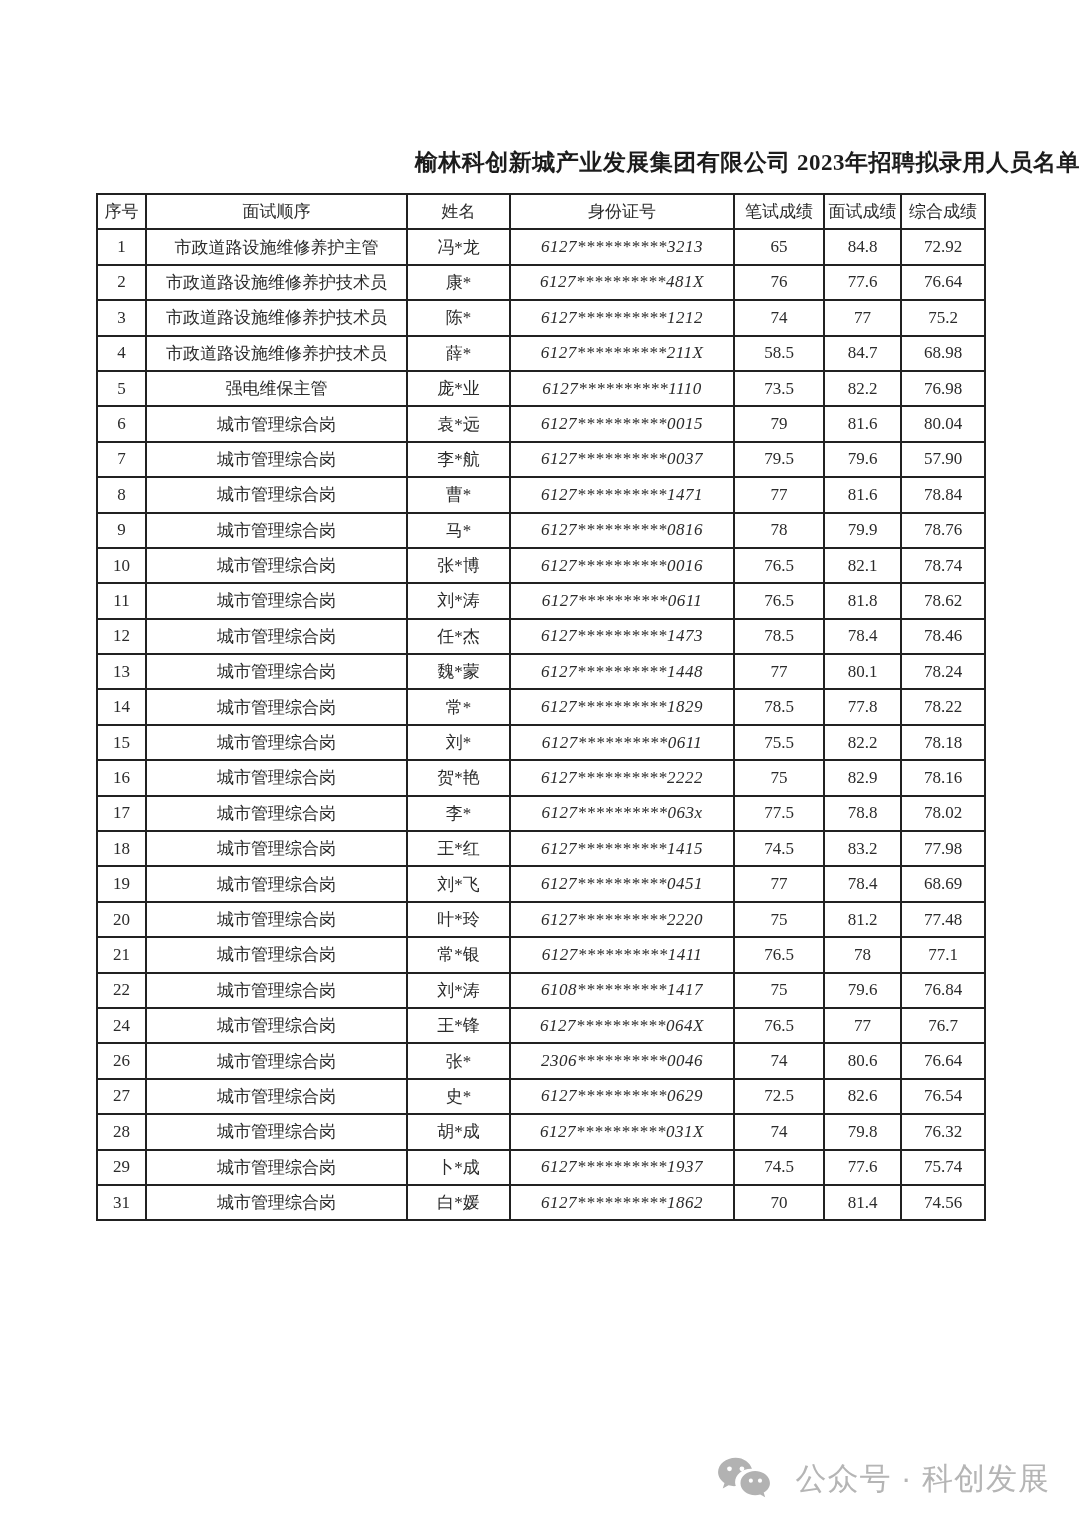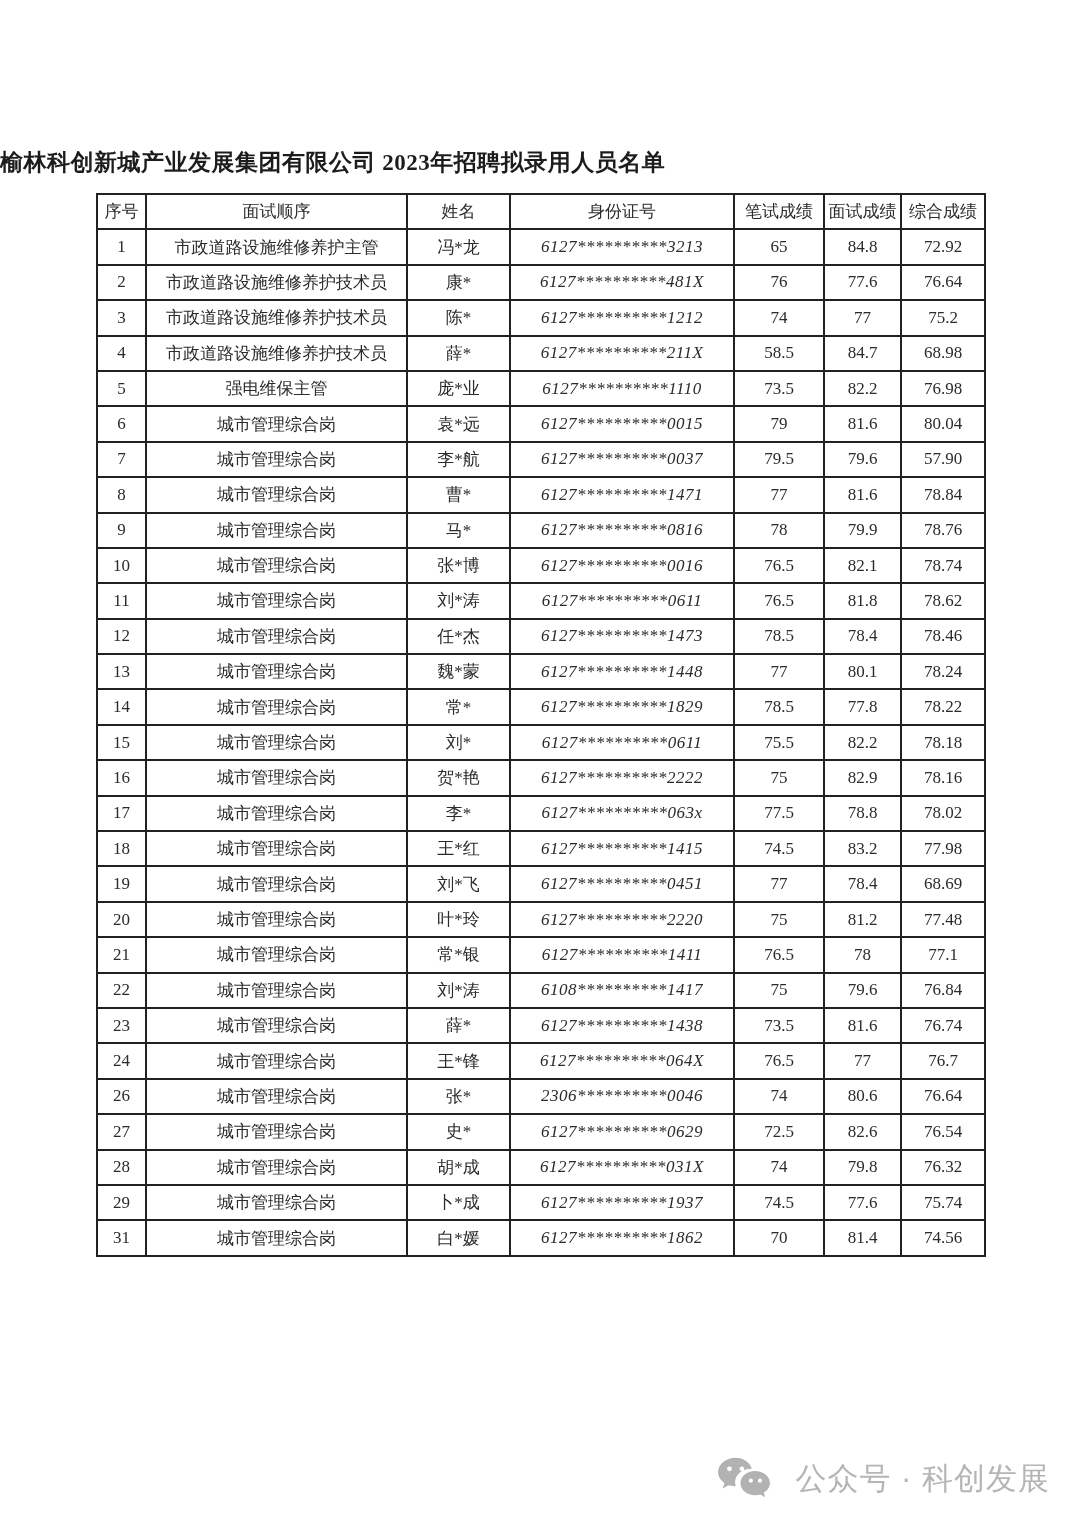"榆林科创新城产业发展集团有限公司 2023年招聘拟录用人员名单" .doc-title { text-align: left -> right }
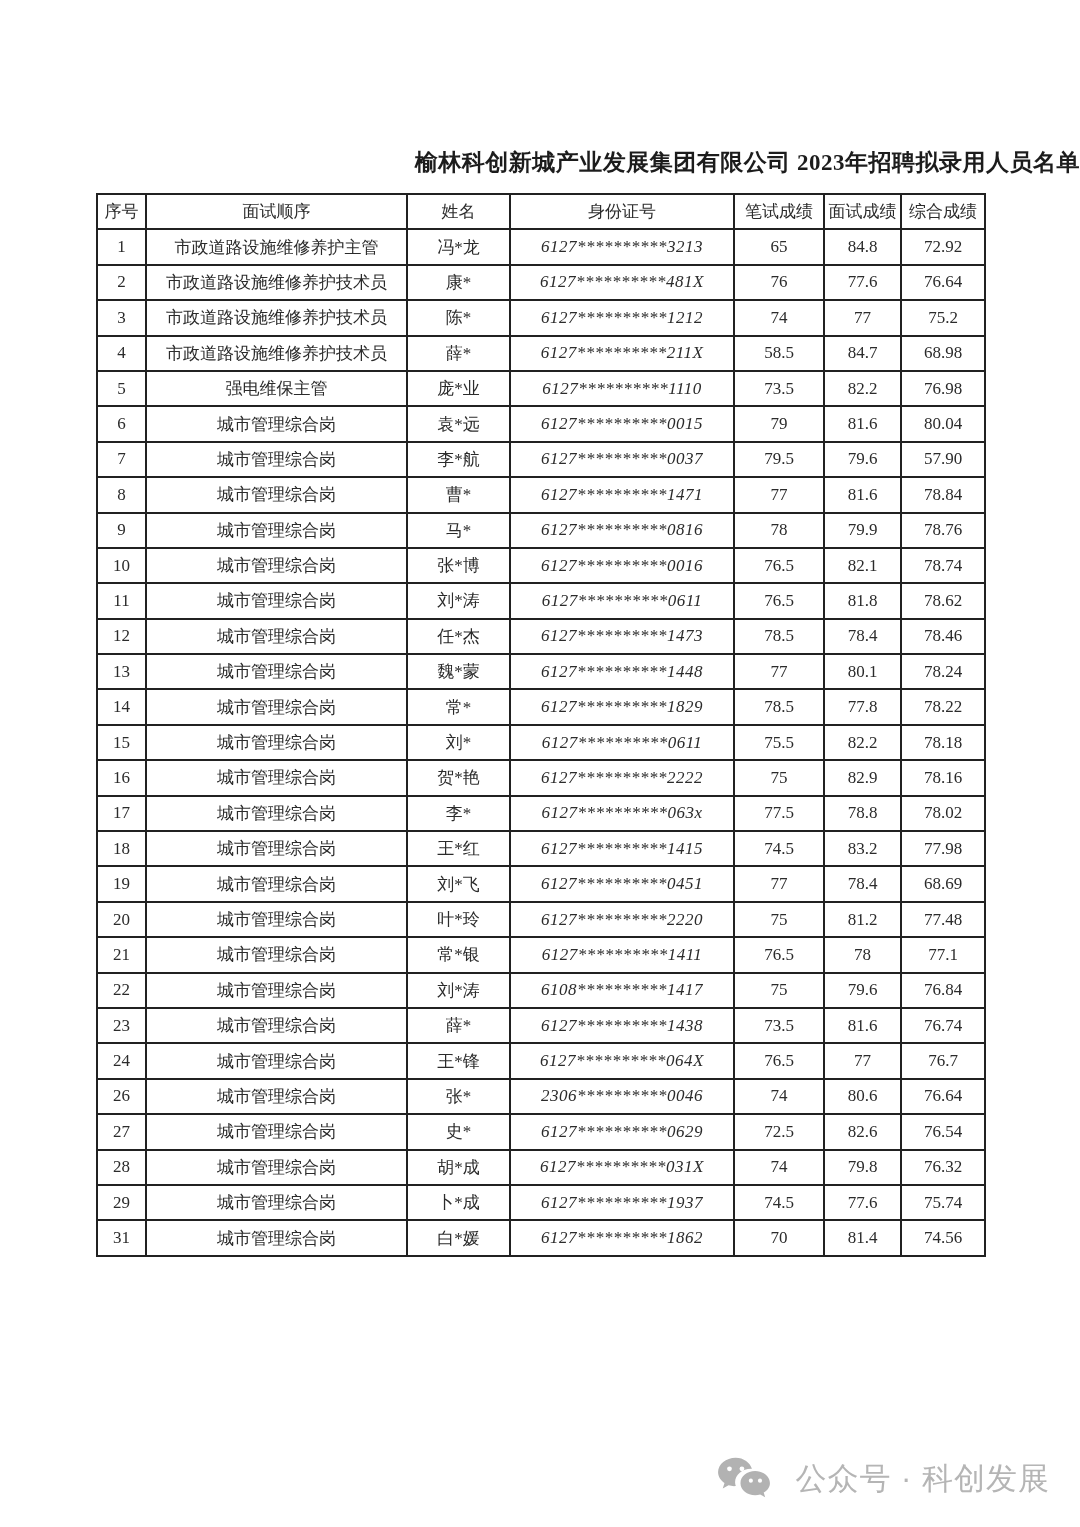"23" tr { html: <tr> <td>23</td> <td>城市管理综合岗</td> <td>薛*</td> <td>6127**********1438</td> <td>73.5</td> <td>81.6</td> <td>76.74</td> </tr> -> none }
